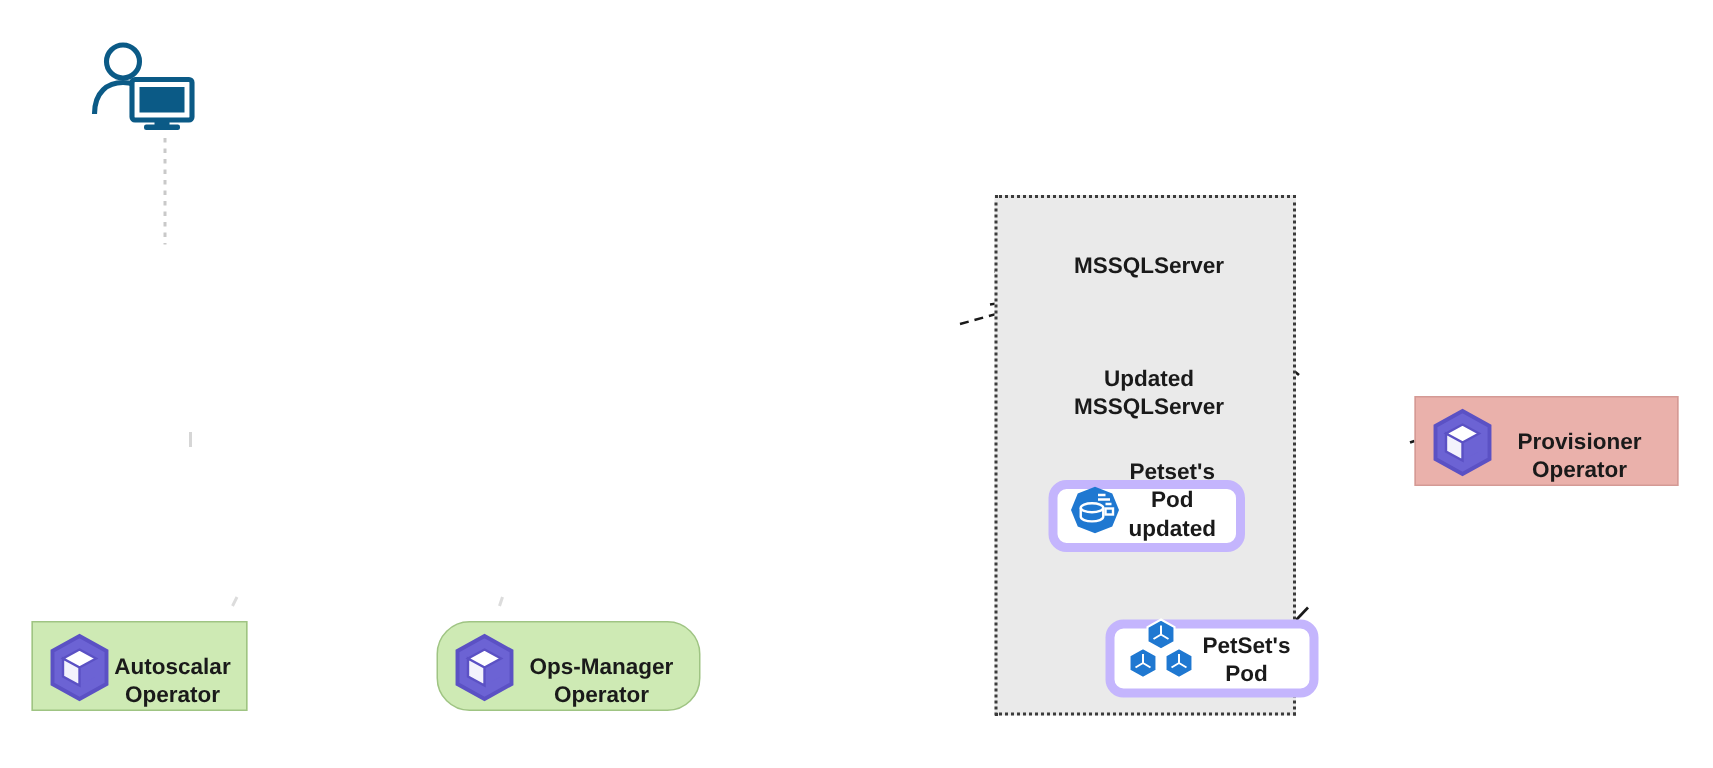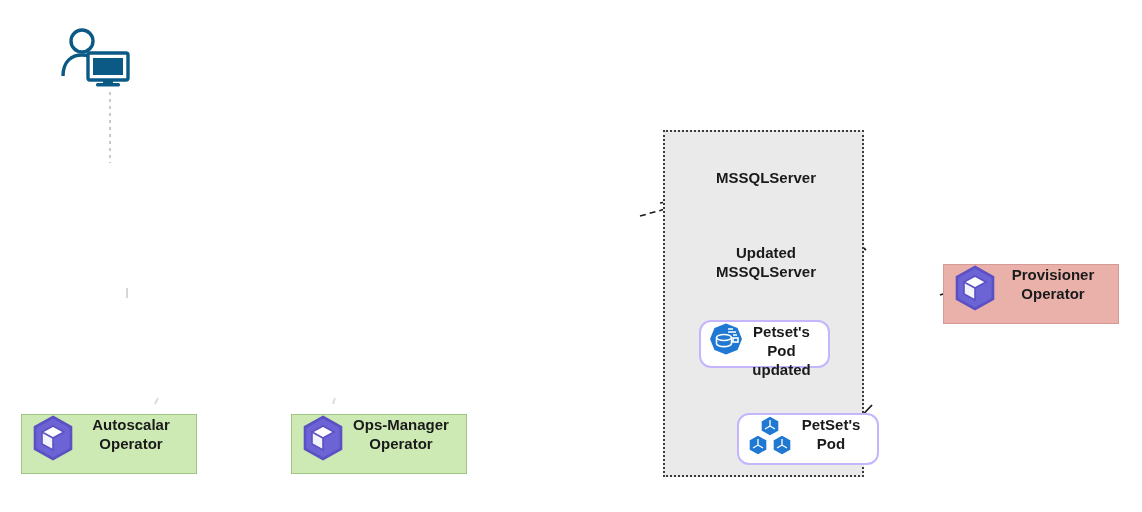"Provisioner" .node { align-items: flex-start -> flex-end }
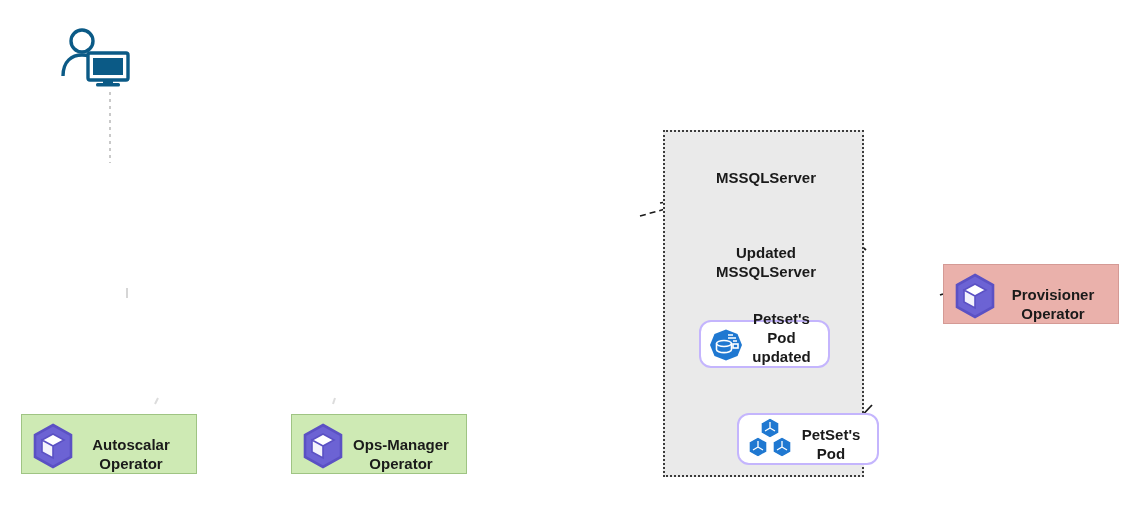"Petset's Pod" .pod { border: 2px solid #c4b5fd -> 6px solid #c4b5fd }
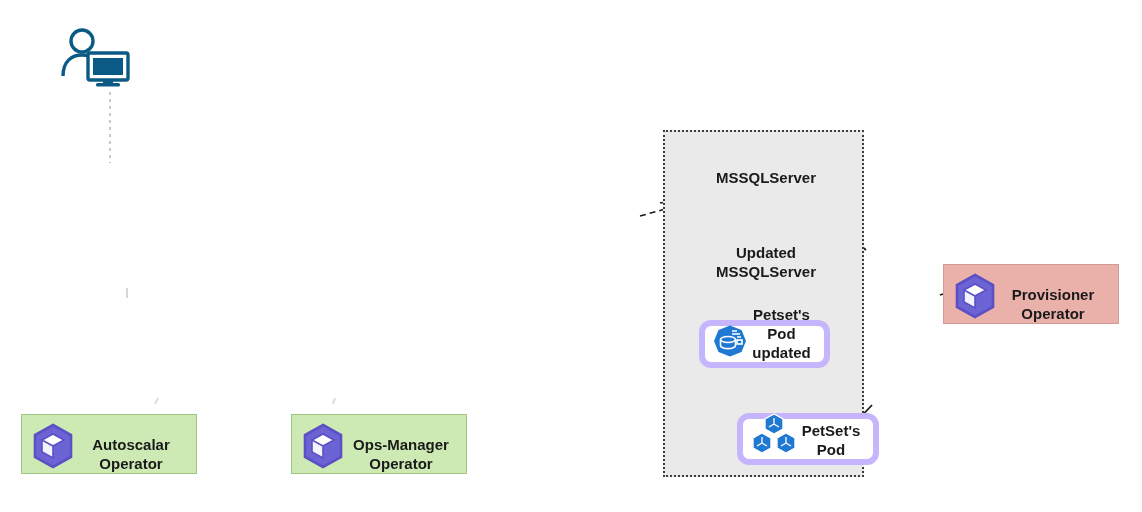"Autoscalar" div.node { width: 176px -> 144px }
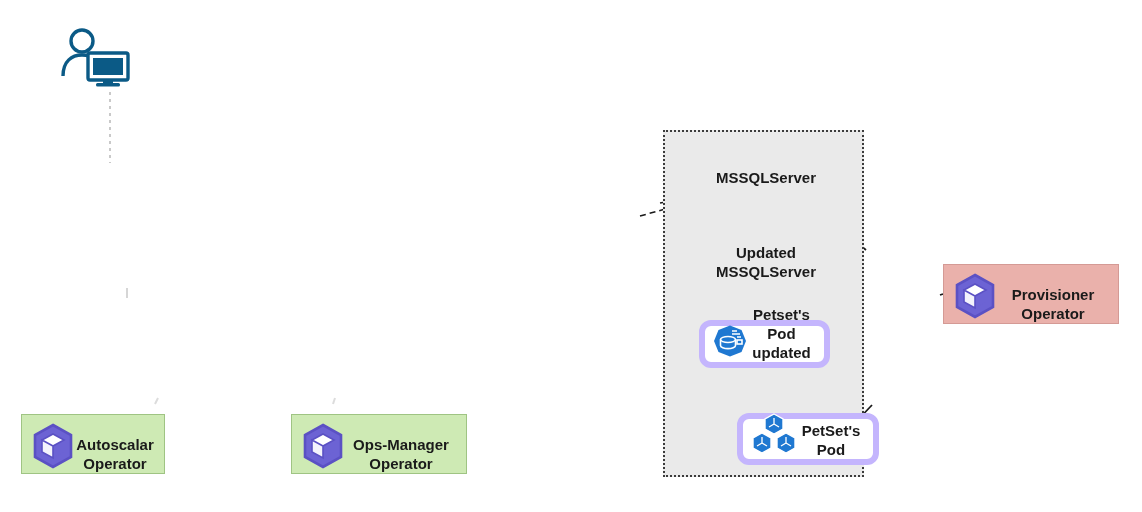"Ops-Manager" div.node { border-radius: none -> 22px }
